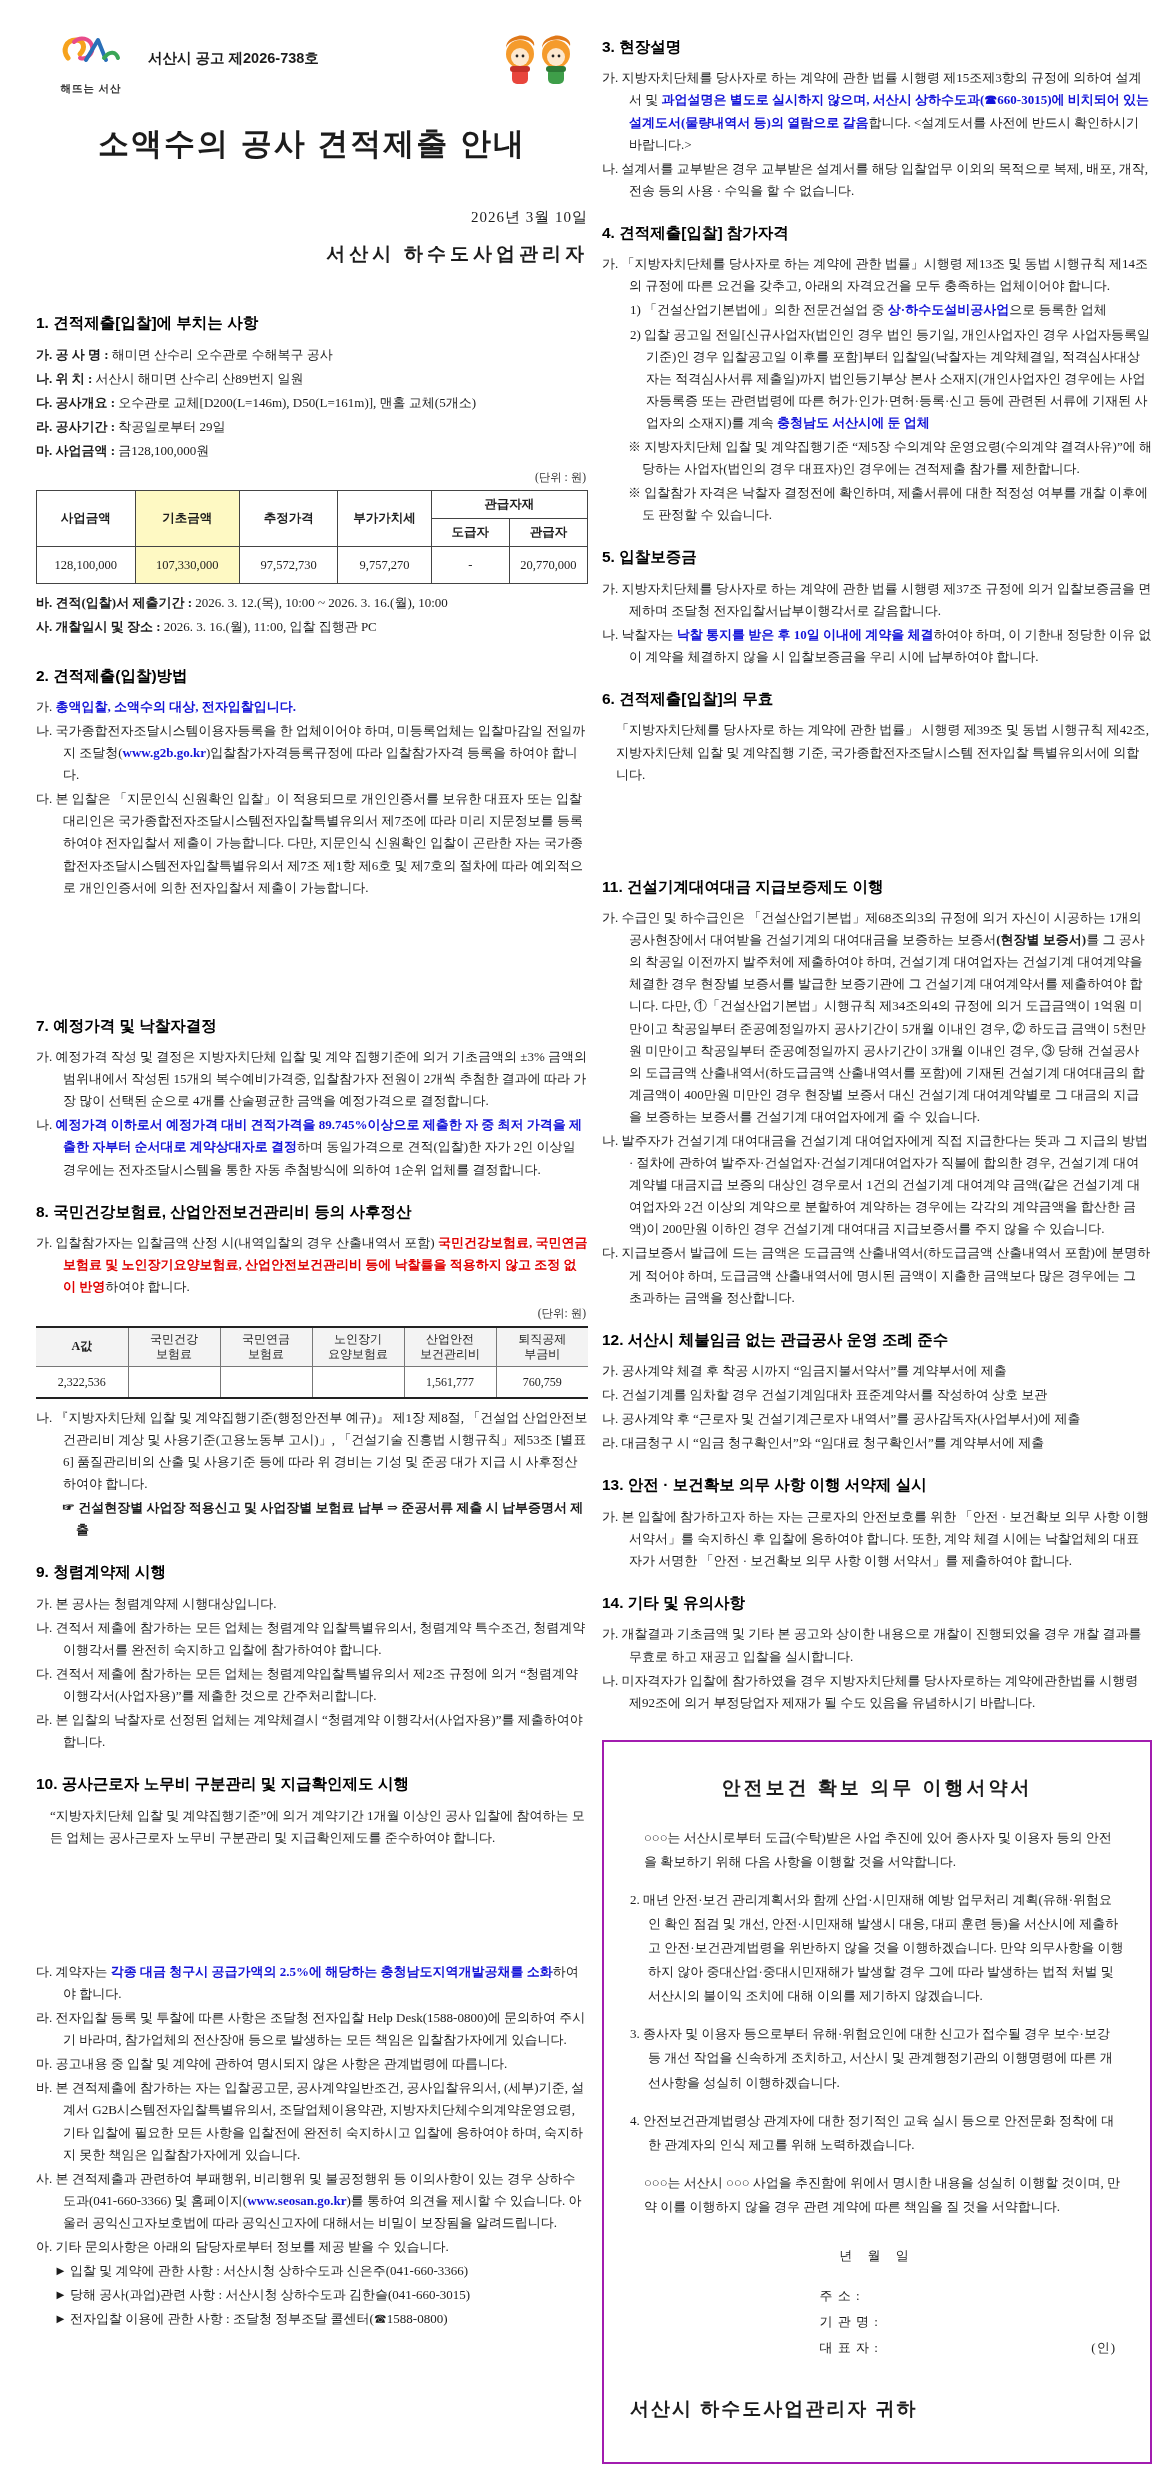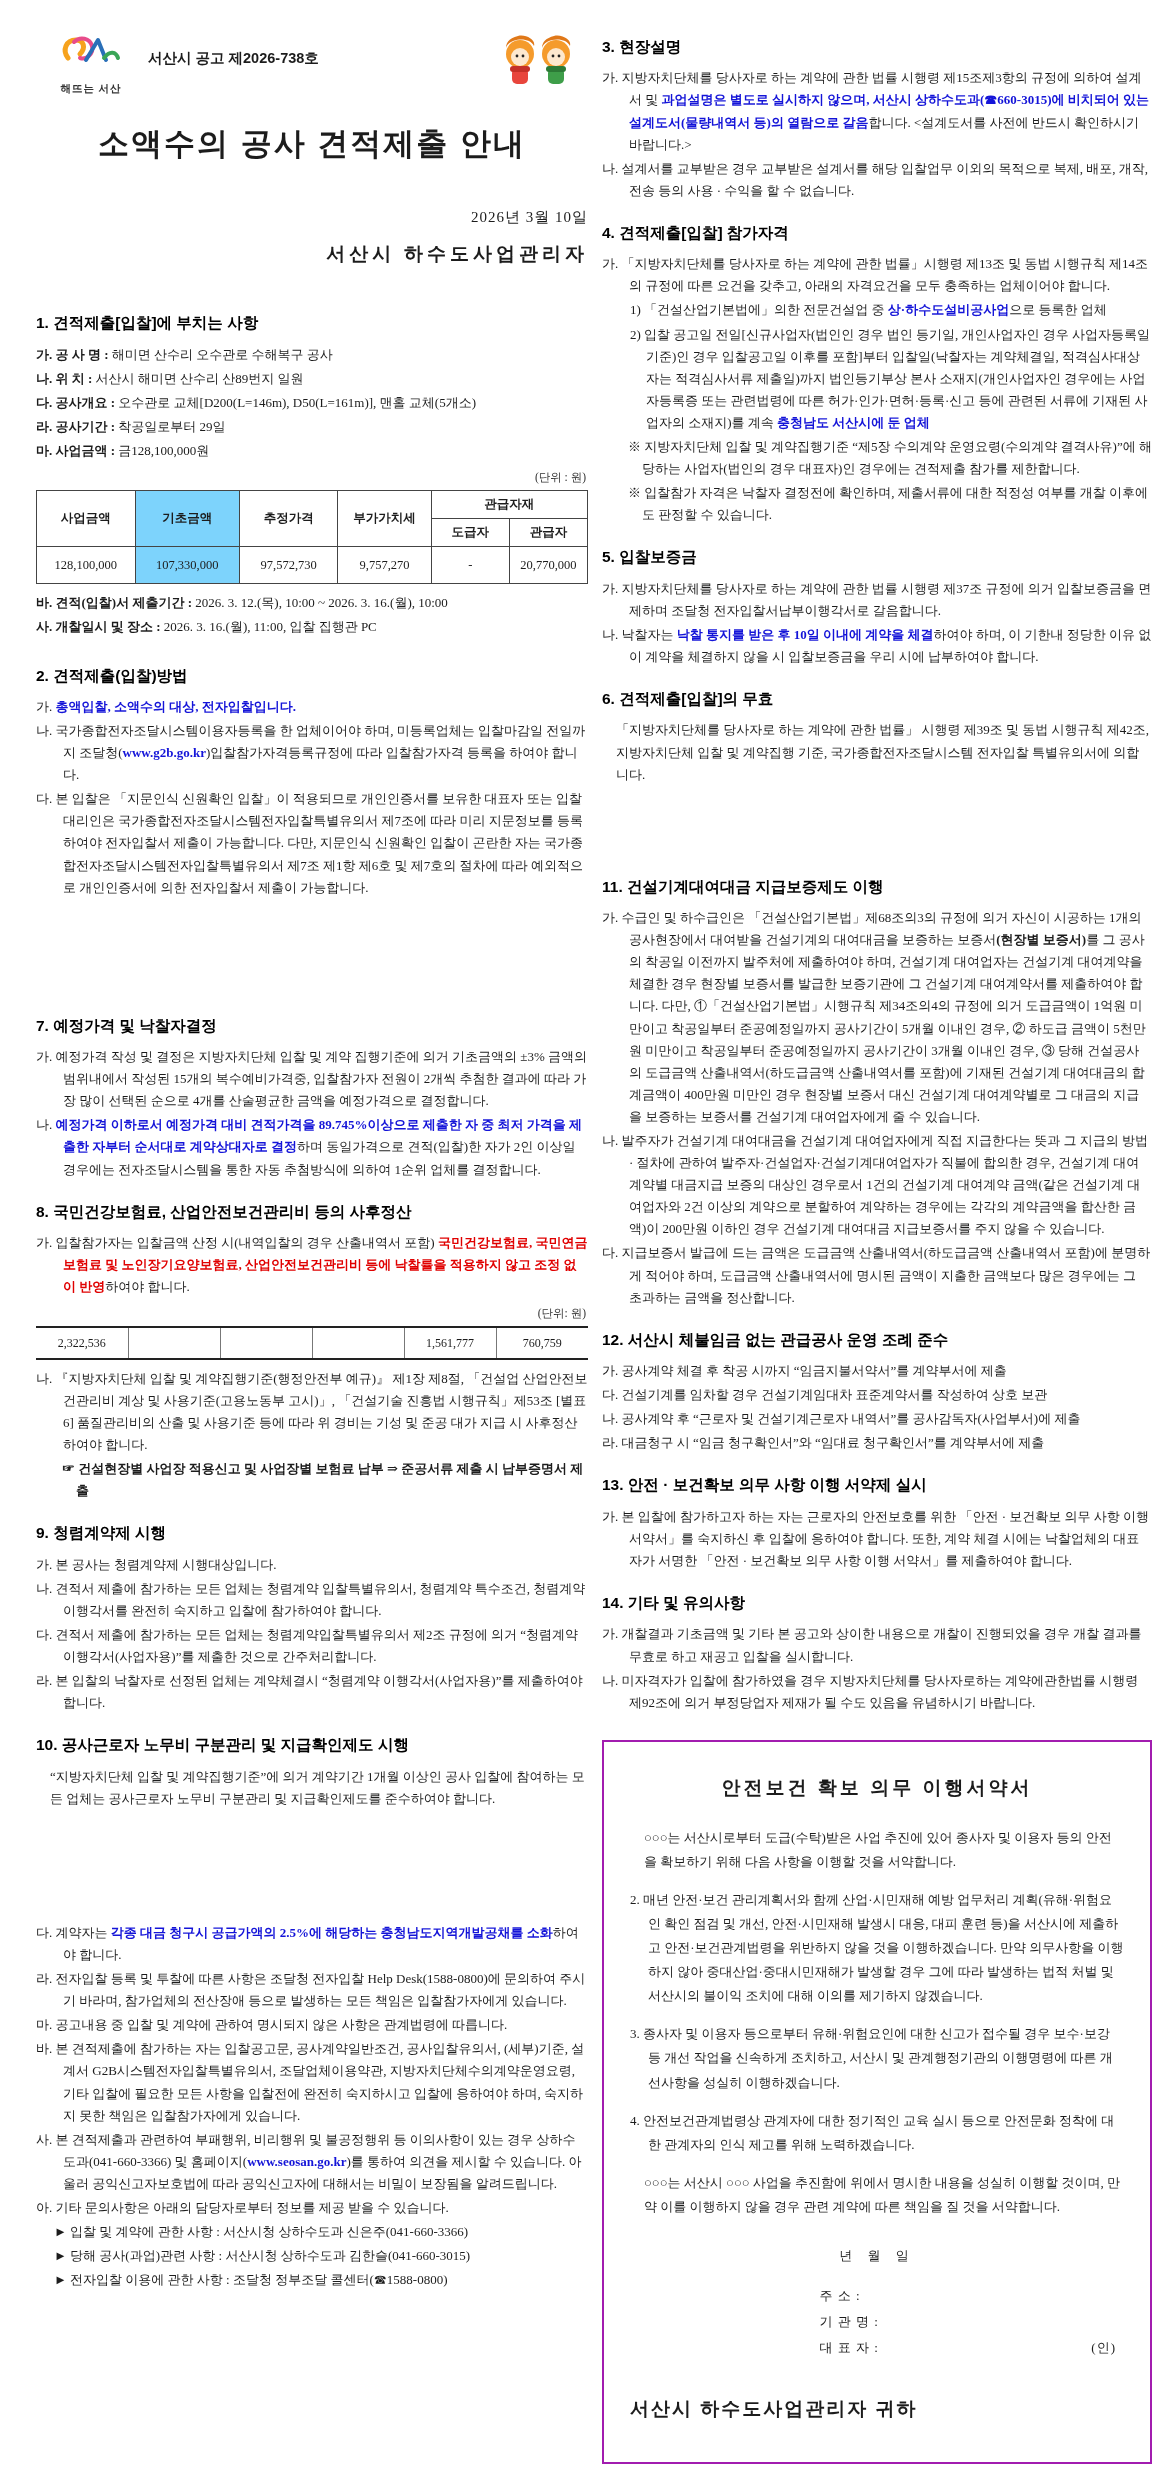"기초금액" .yellow { background: #7dd3fc -> #fef9c3 }
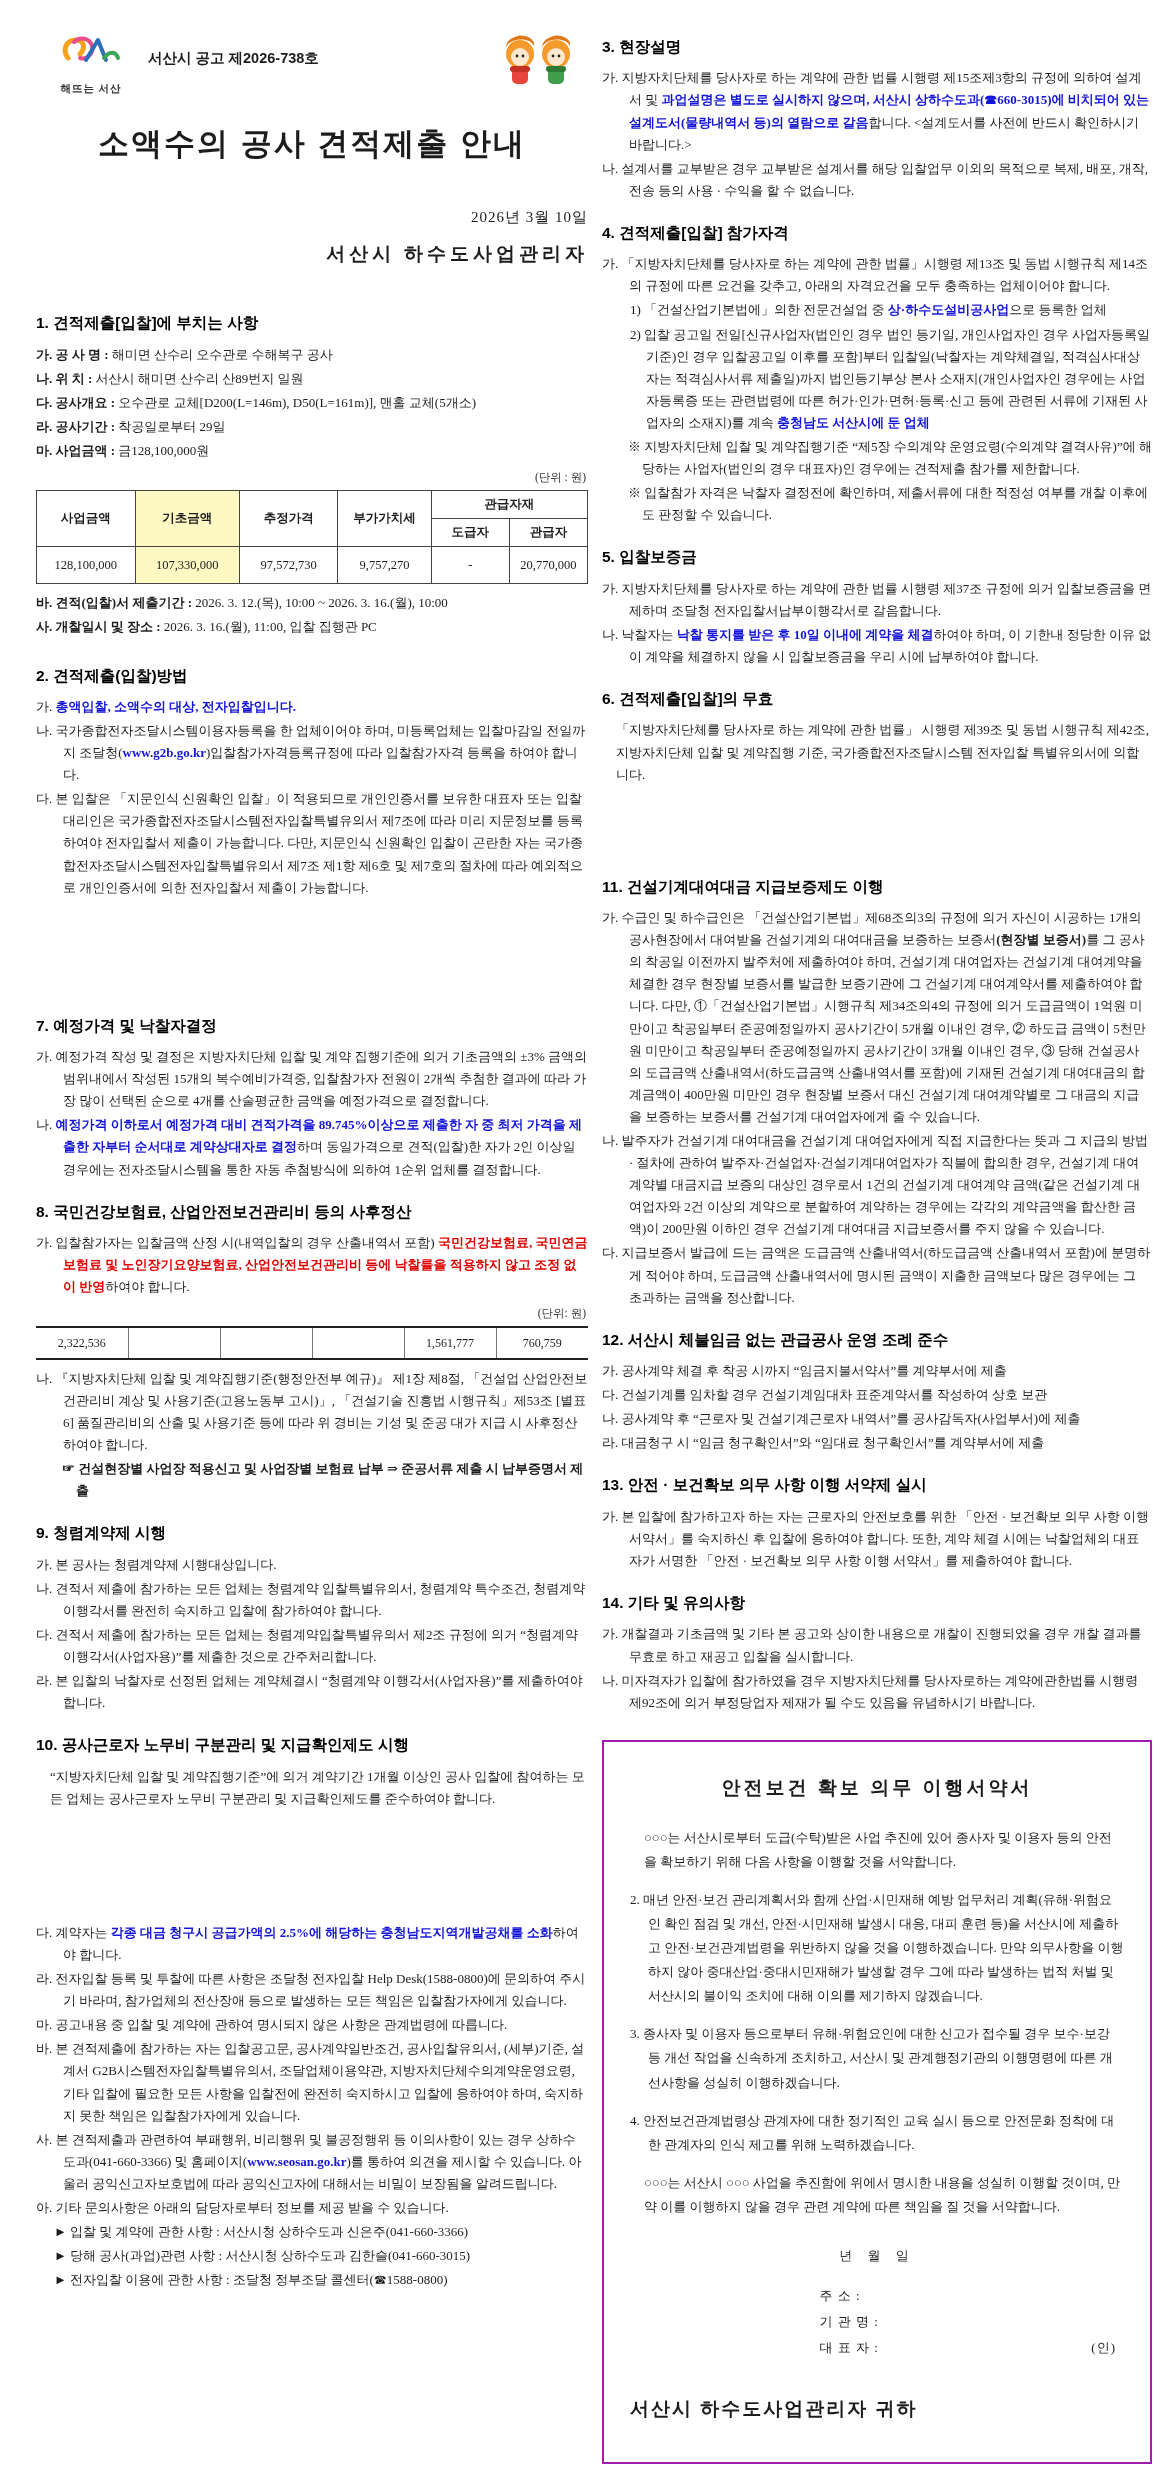"A값" tr { html: none -> <tr> <th>A값</th> <th>국민건강 보험료</th> <th>국민연금 보험료</th> <th>노인장기 요양보험료</th> <th>산업안전 보건관리비</th> <th>퇴직공제 부금비</th> </tr> }
